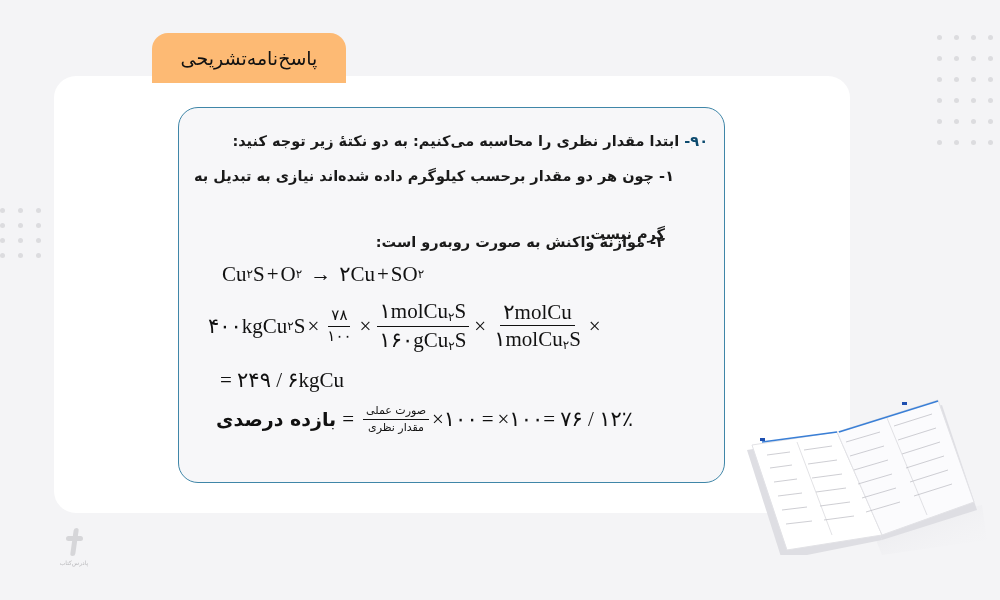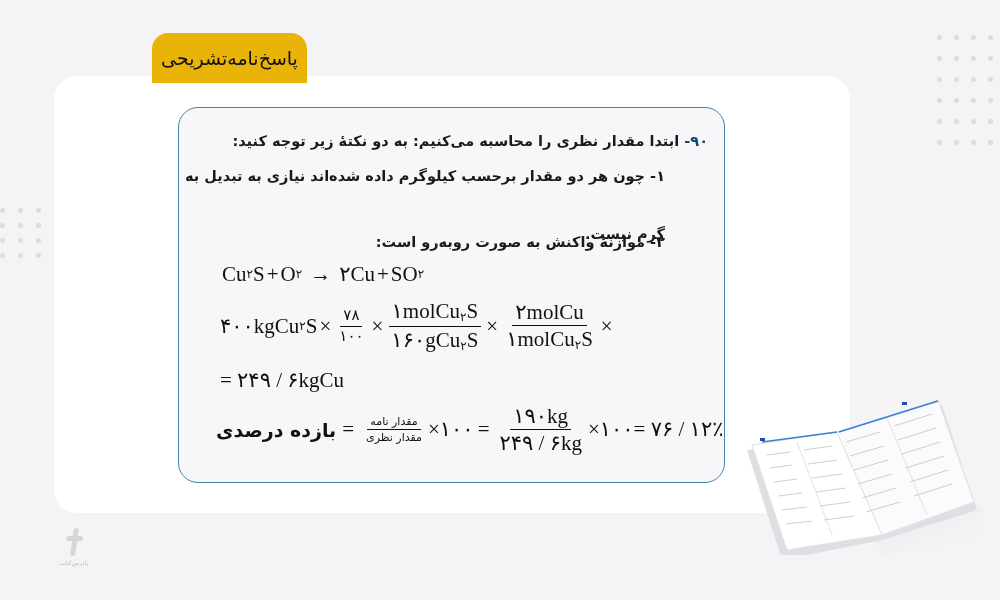"پاسخ‌نامه‌تشریحی" .tab { background: #eab308 -> #fdba74; width: 155px -> 194px }
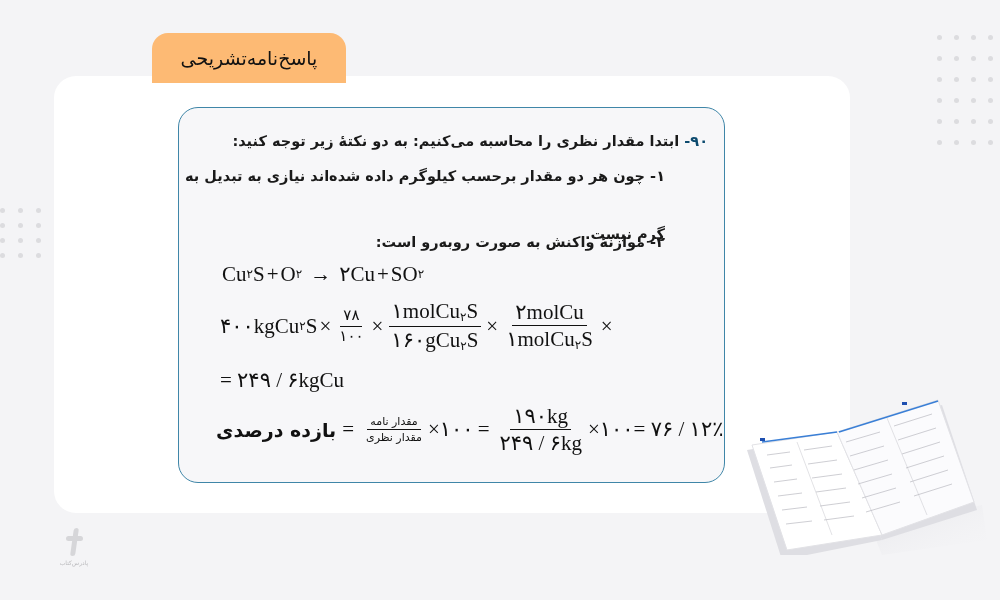"۱- چون هر دو مقدار" div.rtl { right: 335px -> 326px }
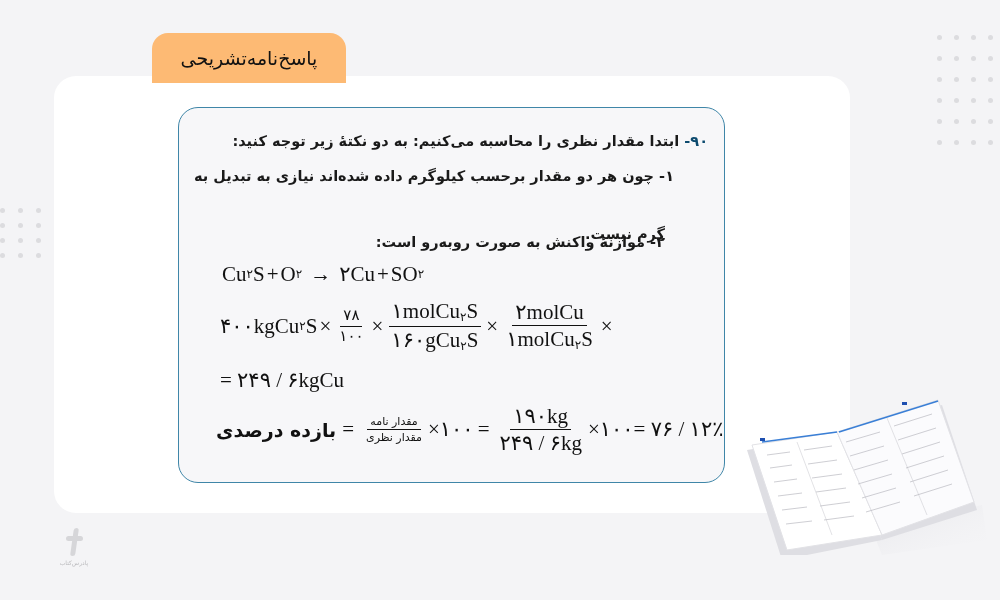"۴۰۰kgCu" div.math { left: 220px -> 208px }
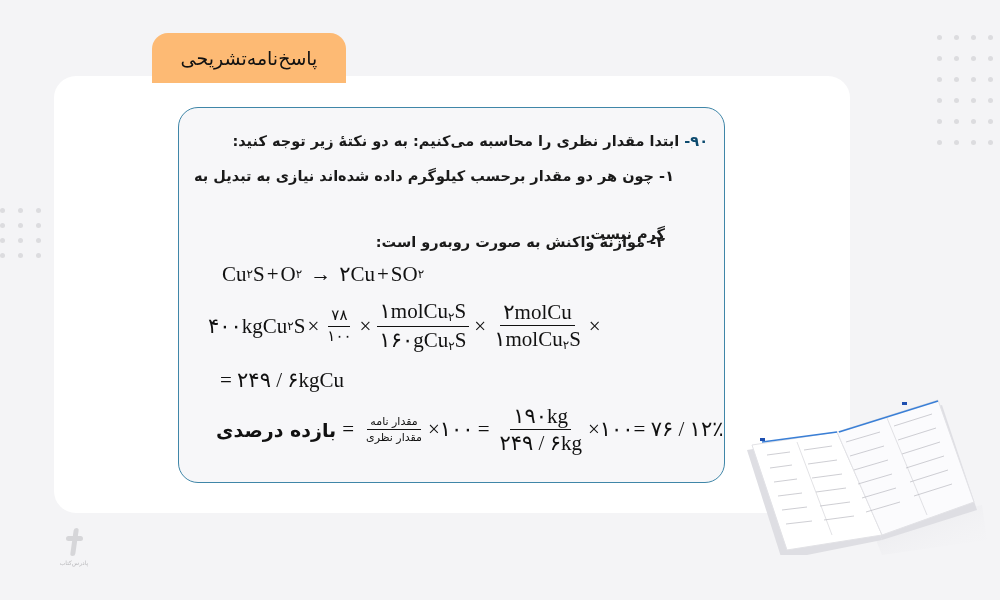"مقدار نامه" span.num { text: مقدار نامه -> صورت عملی }
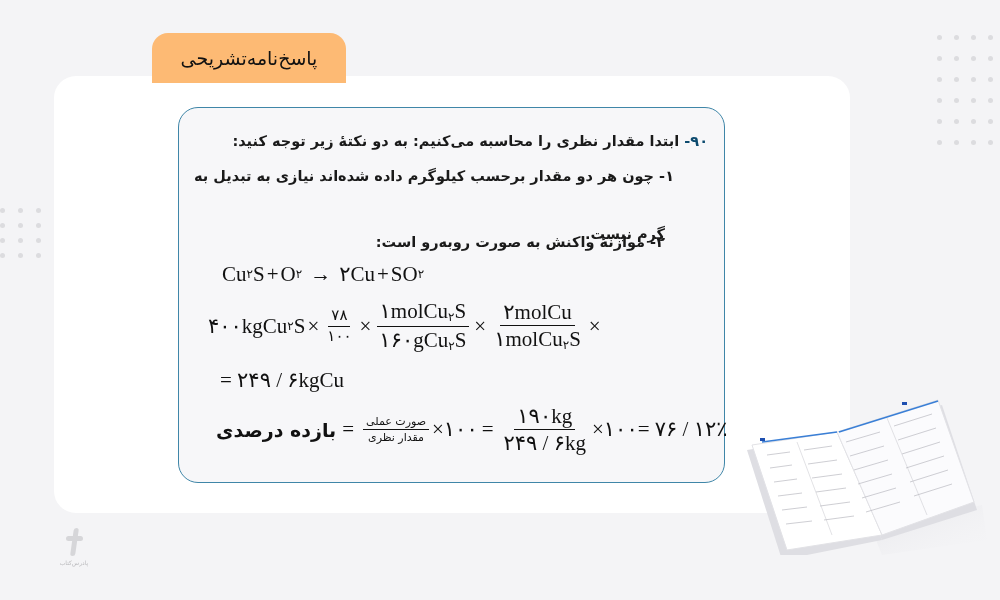"۱۹۰kg" span.frac { html: <span> <span>۱۹۰kg</span> <span>۲۴۹ / ۶kg</span> </span> -> none }
